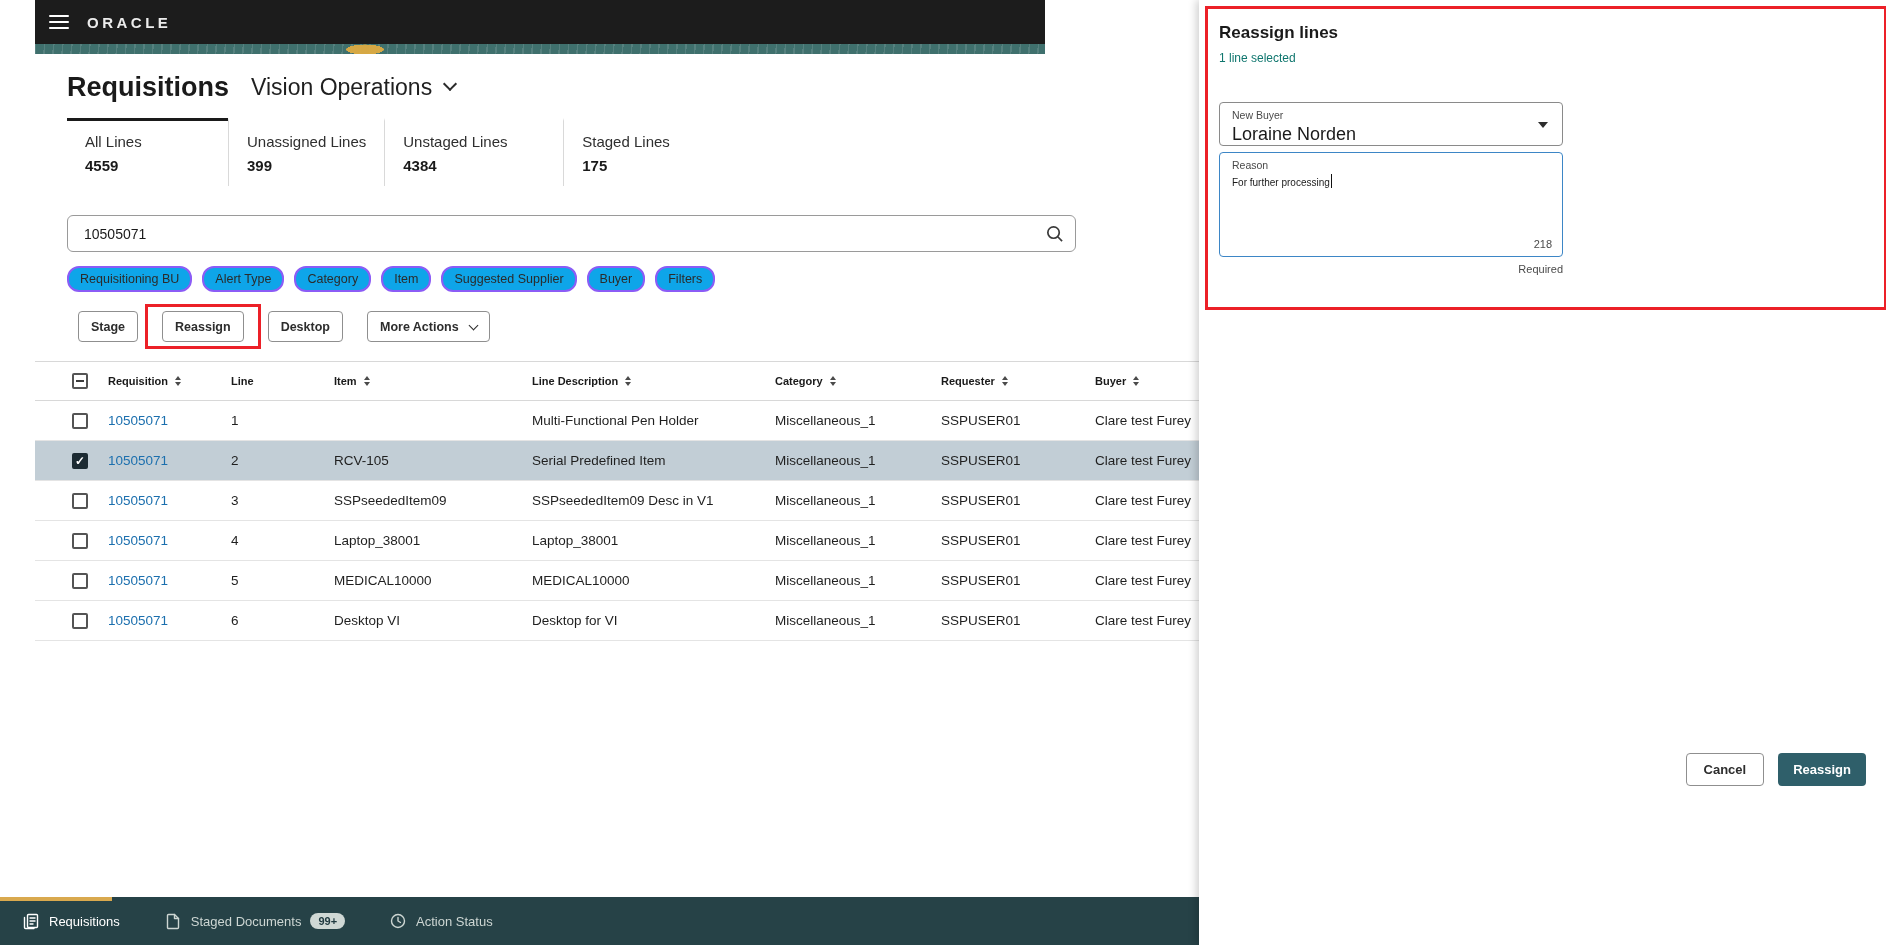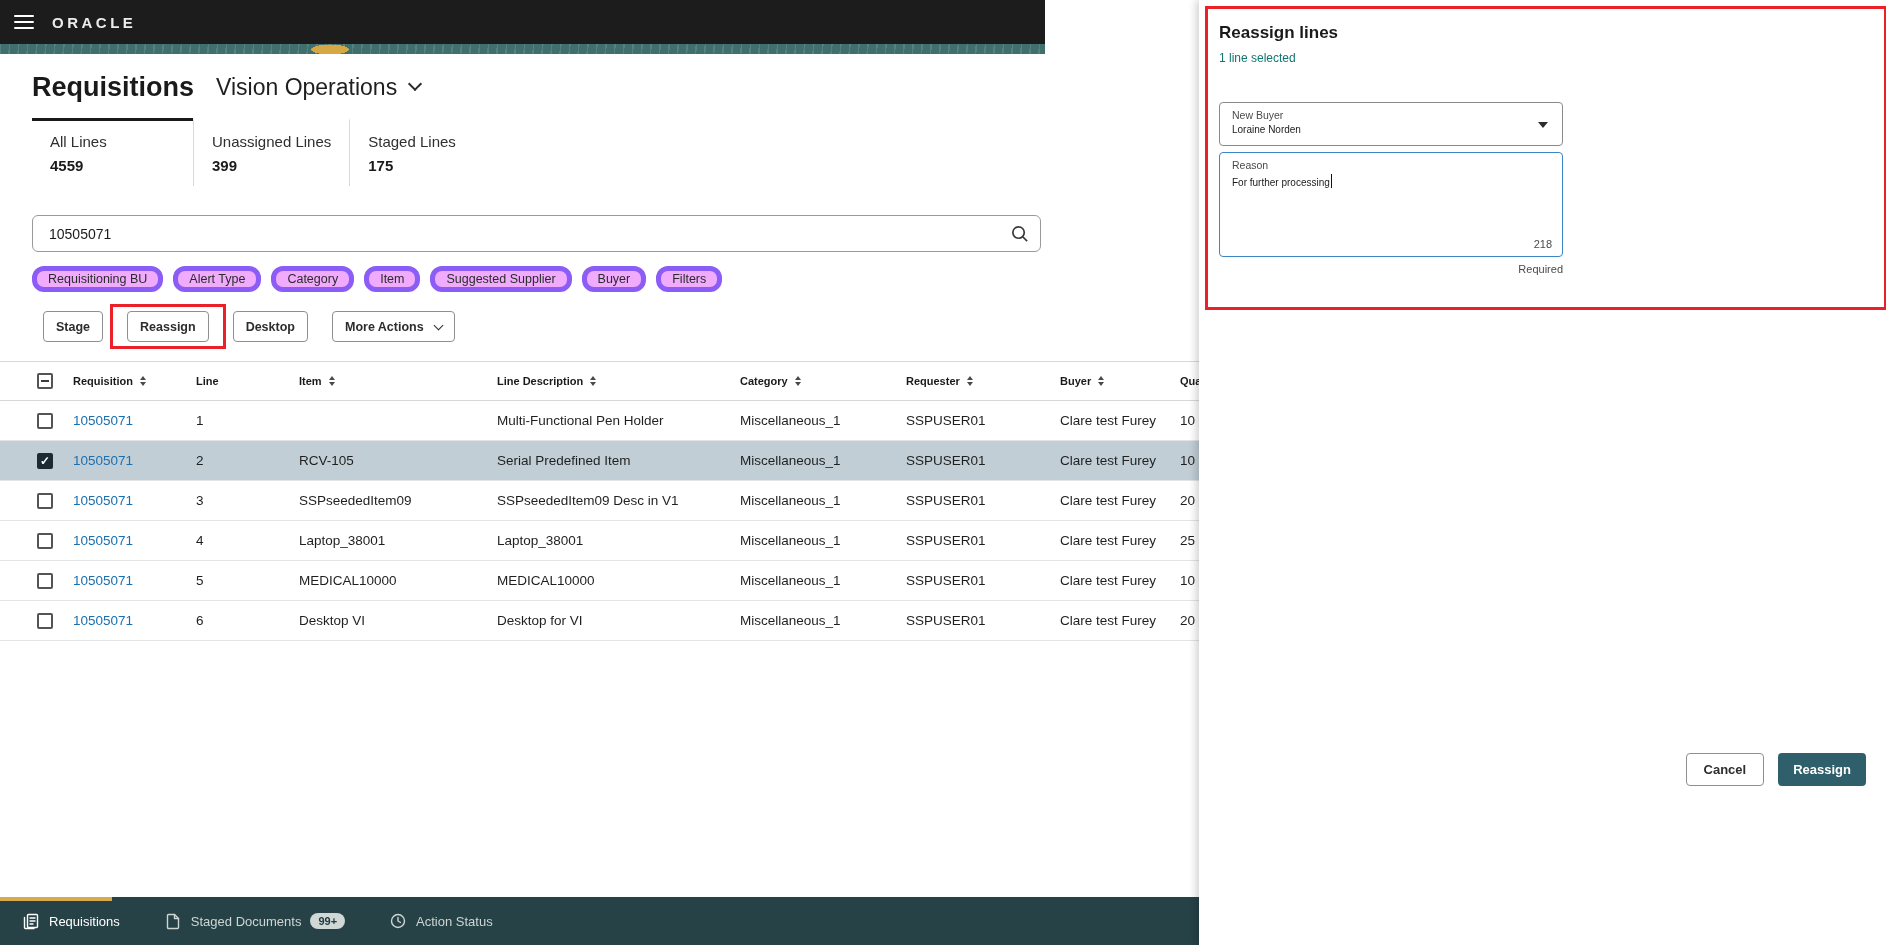"ORACLE" .main { padding-left: none -> 35px }
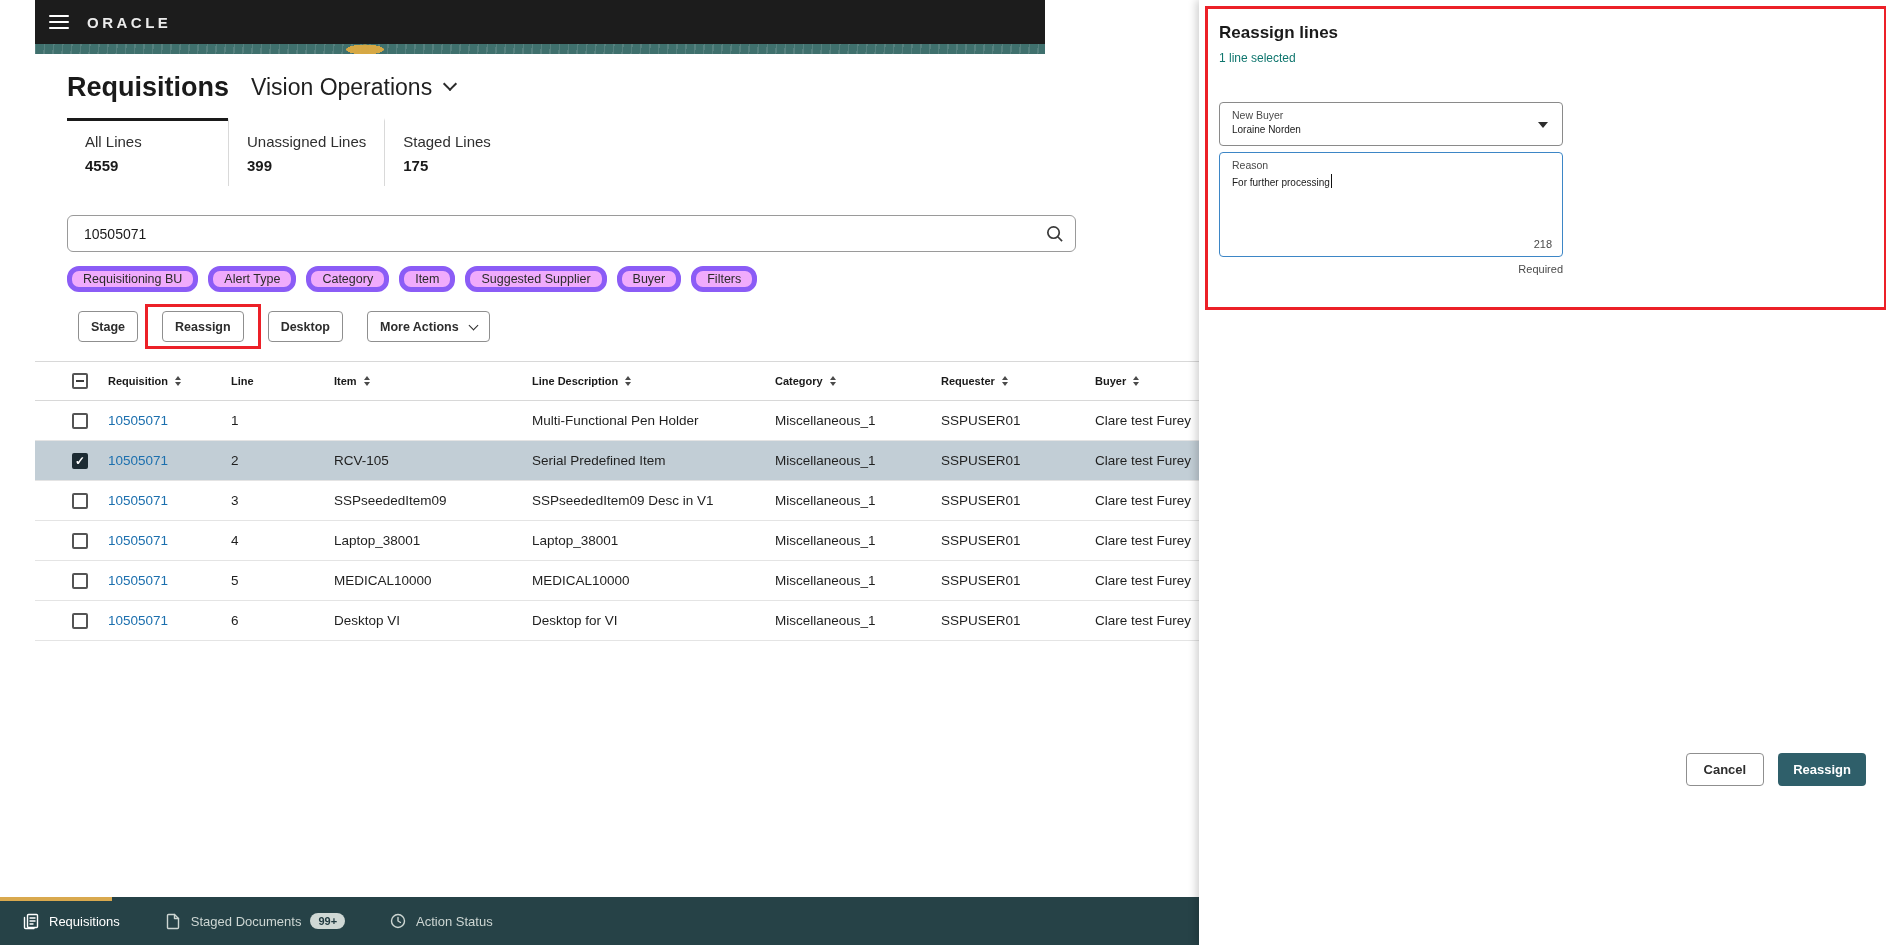"Unstaged Lines" div.stat { html: none -> <div> <div>Unstaged Lines</div> <div>4384</div> </div> }
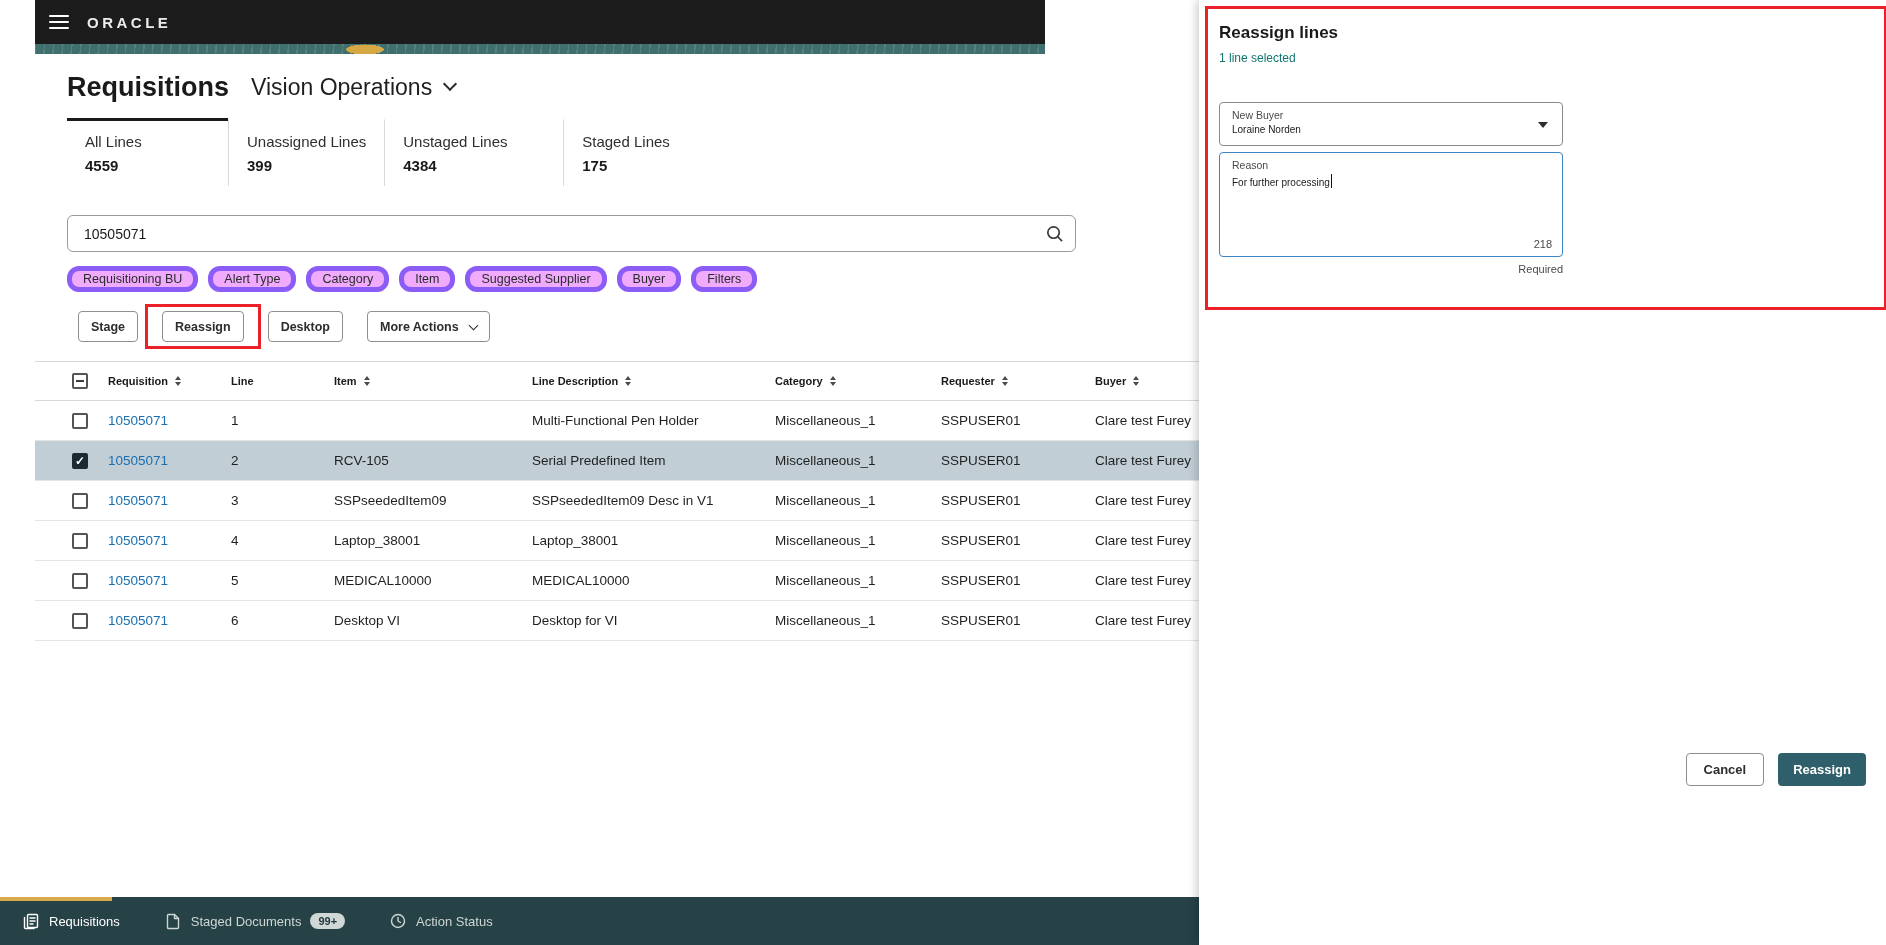"Loraine Norden" .select-value { font-size: 10px -> 18px }
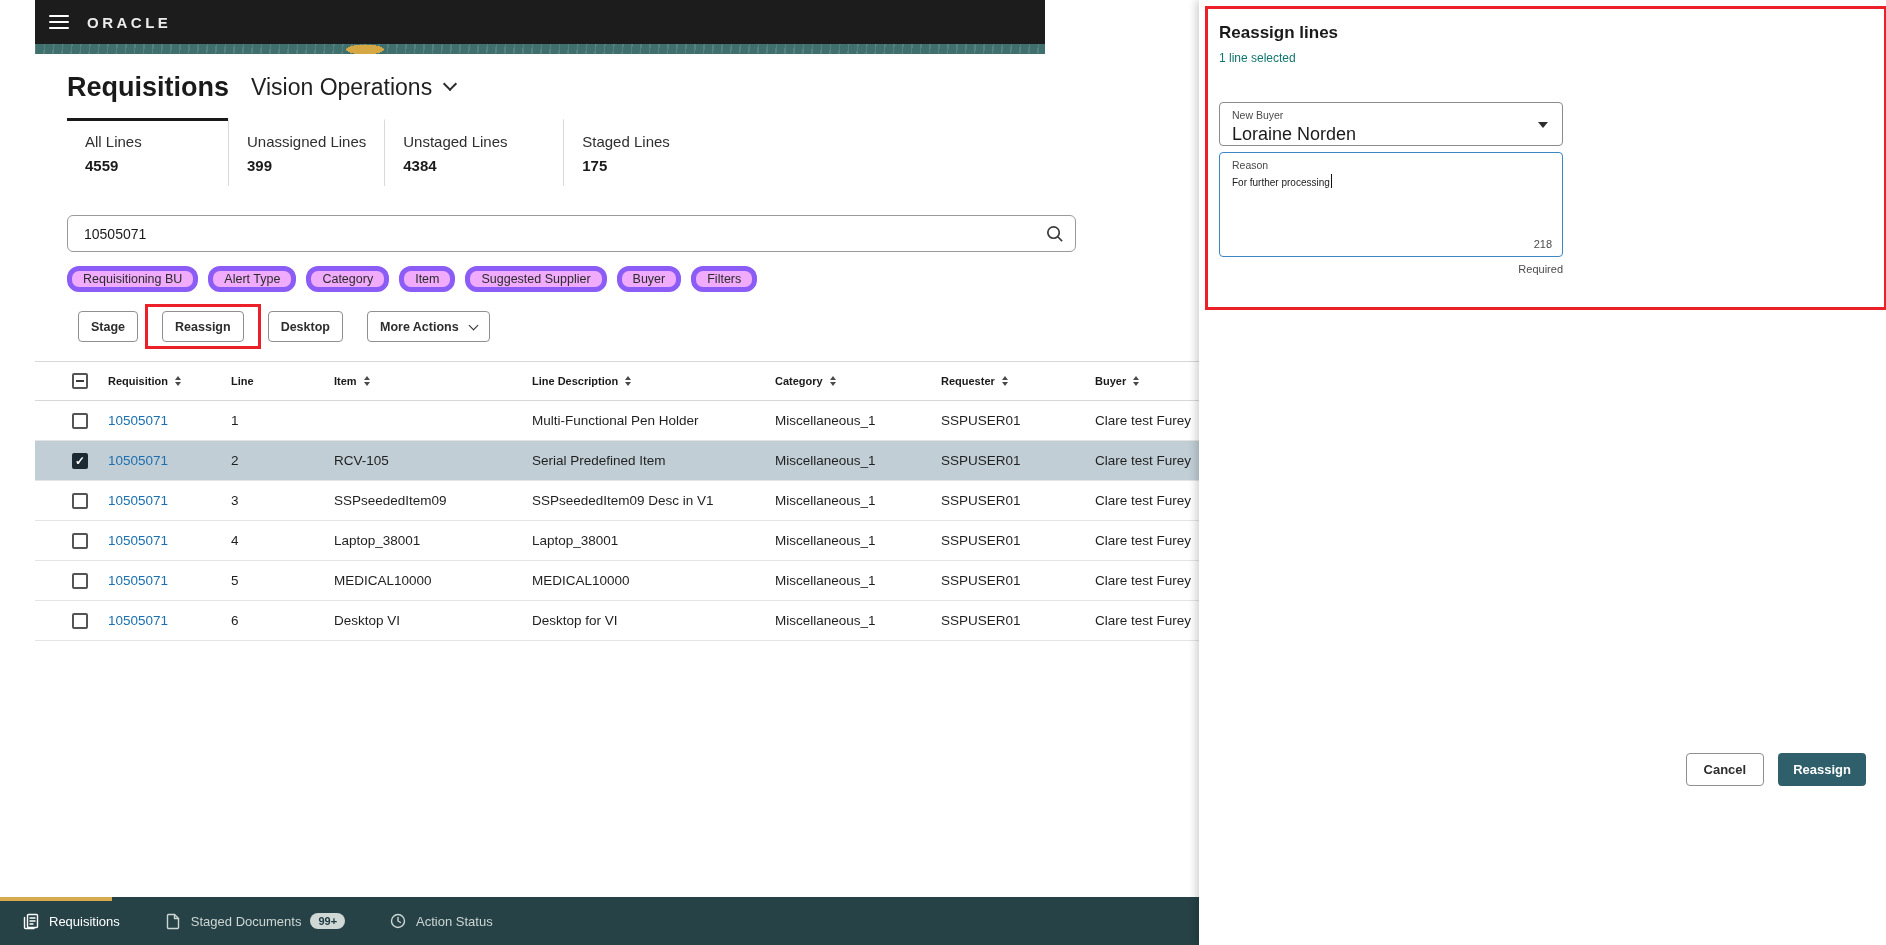"Requisitioning BU" .chip { background: #f0abfc -> #0ea5e9; border: 5px solid #8b5cf6 -> 2px solid #8b5cf6 }
